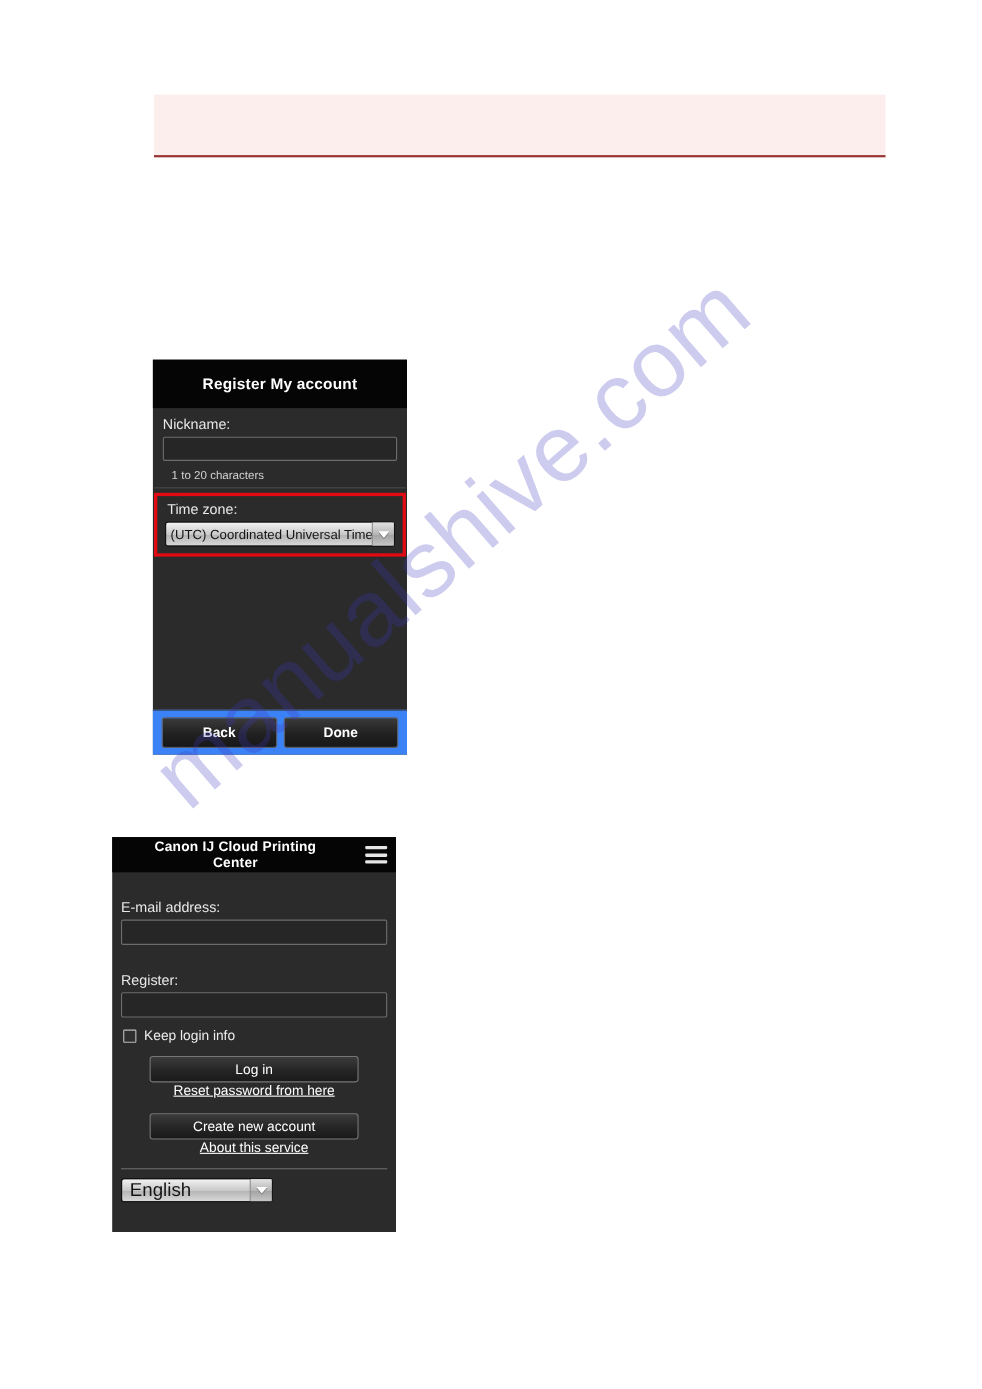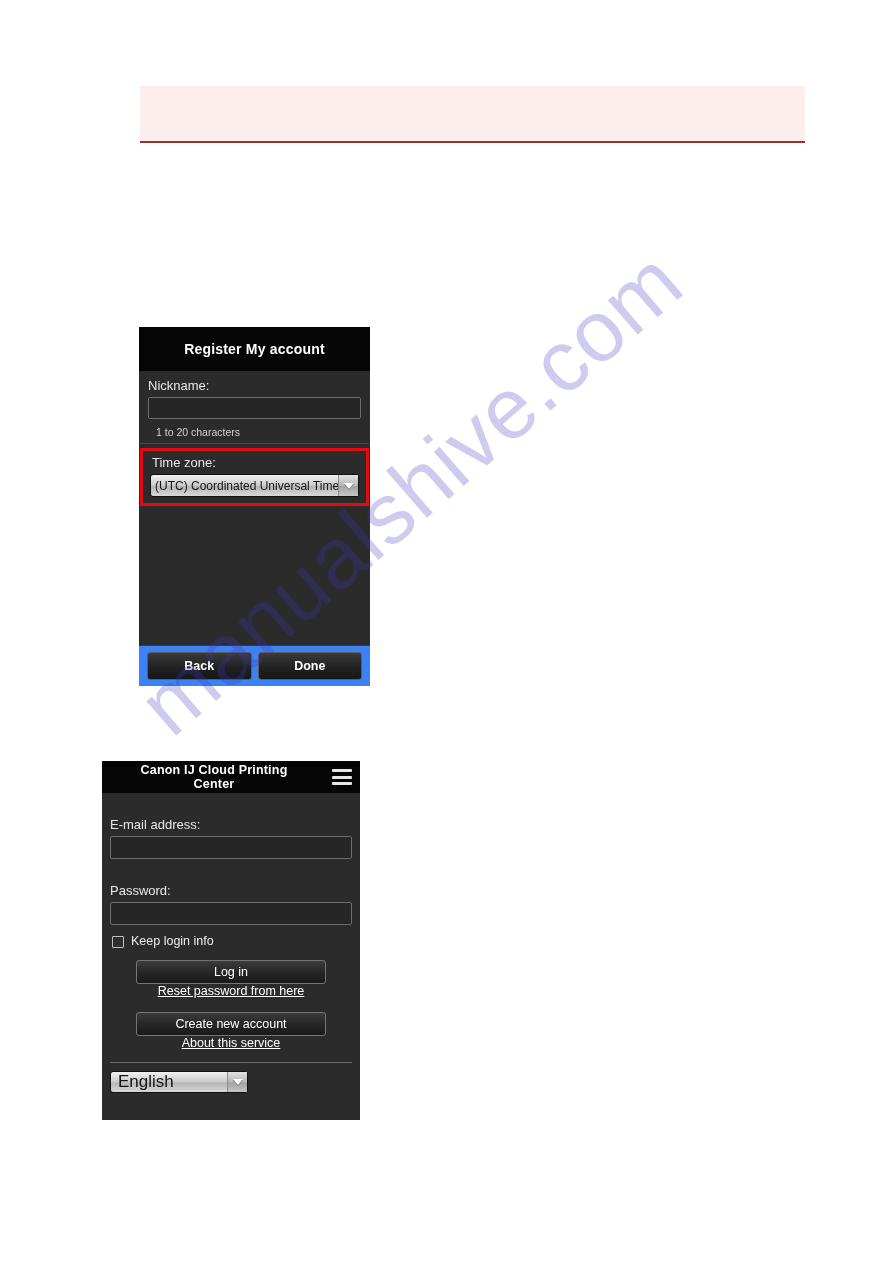"Password:" label.field-label { text: Password -> Register }
